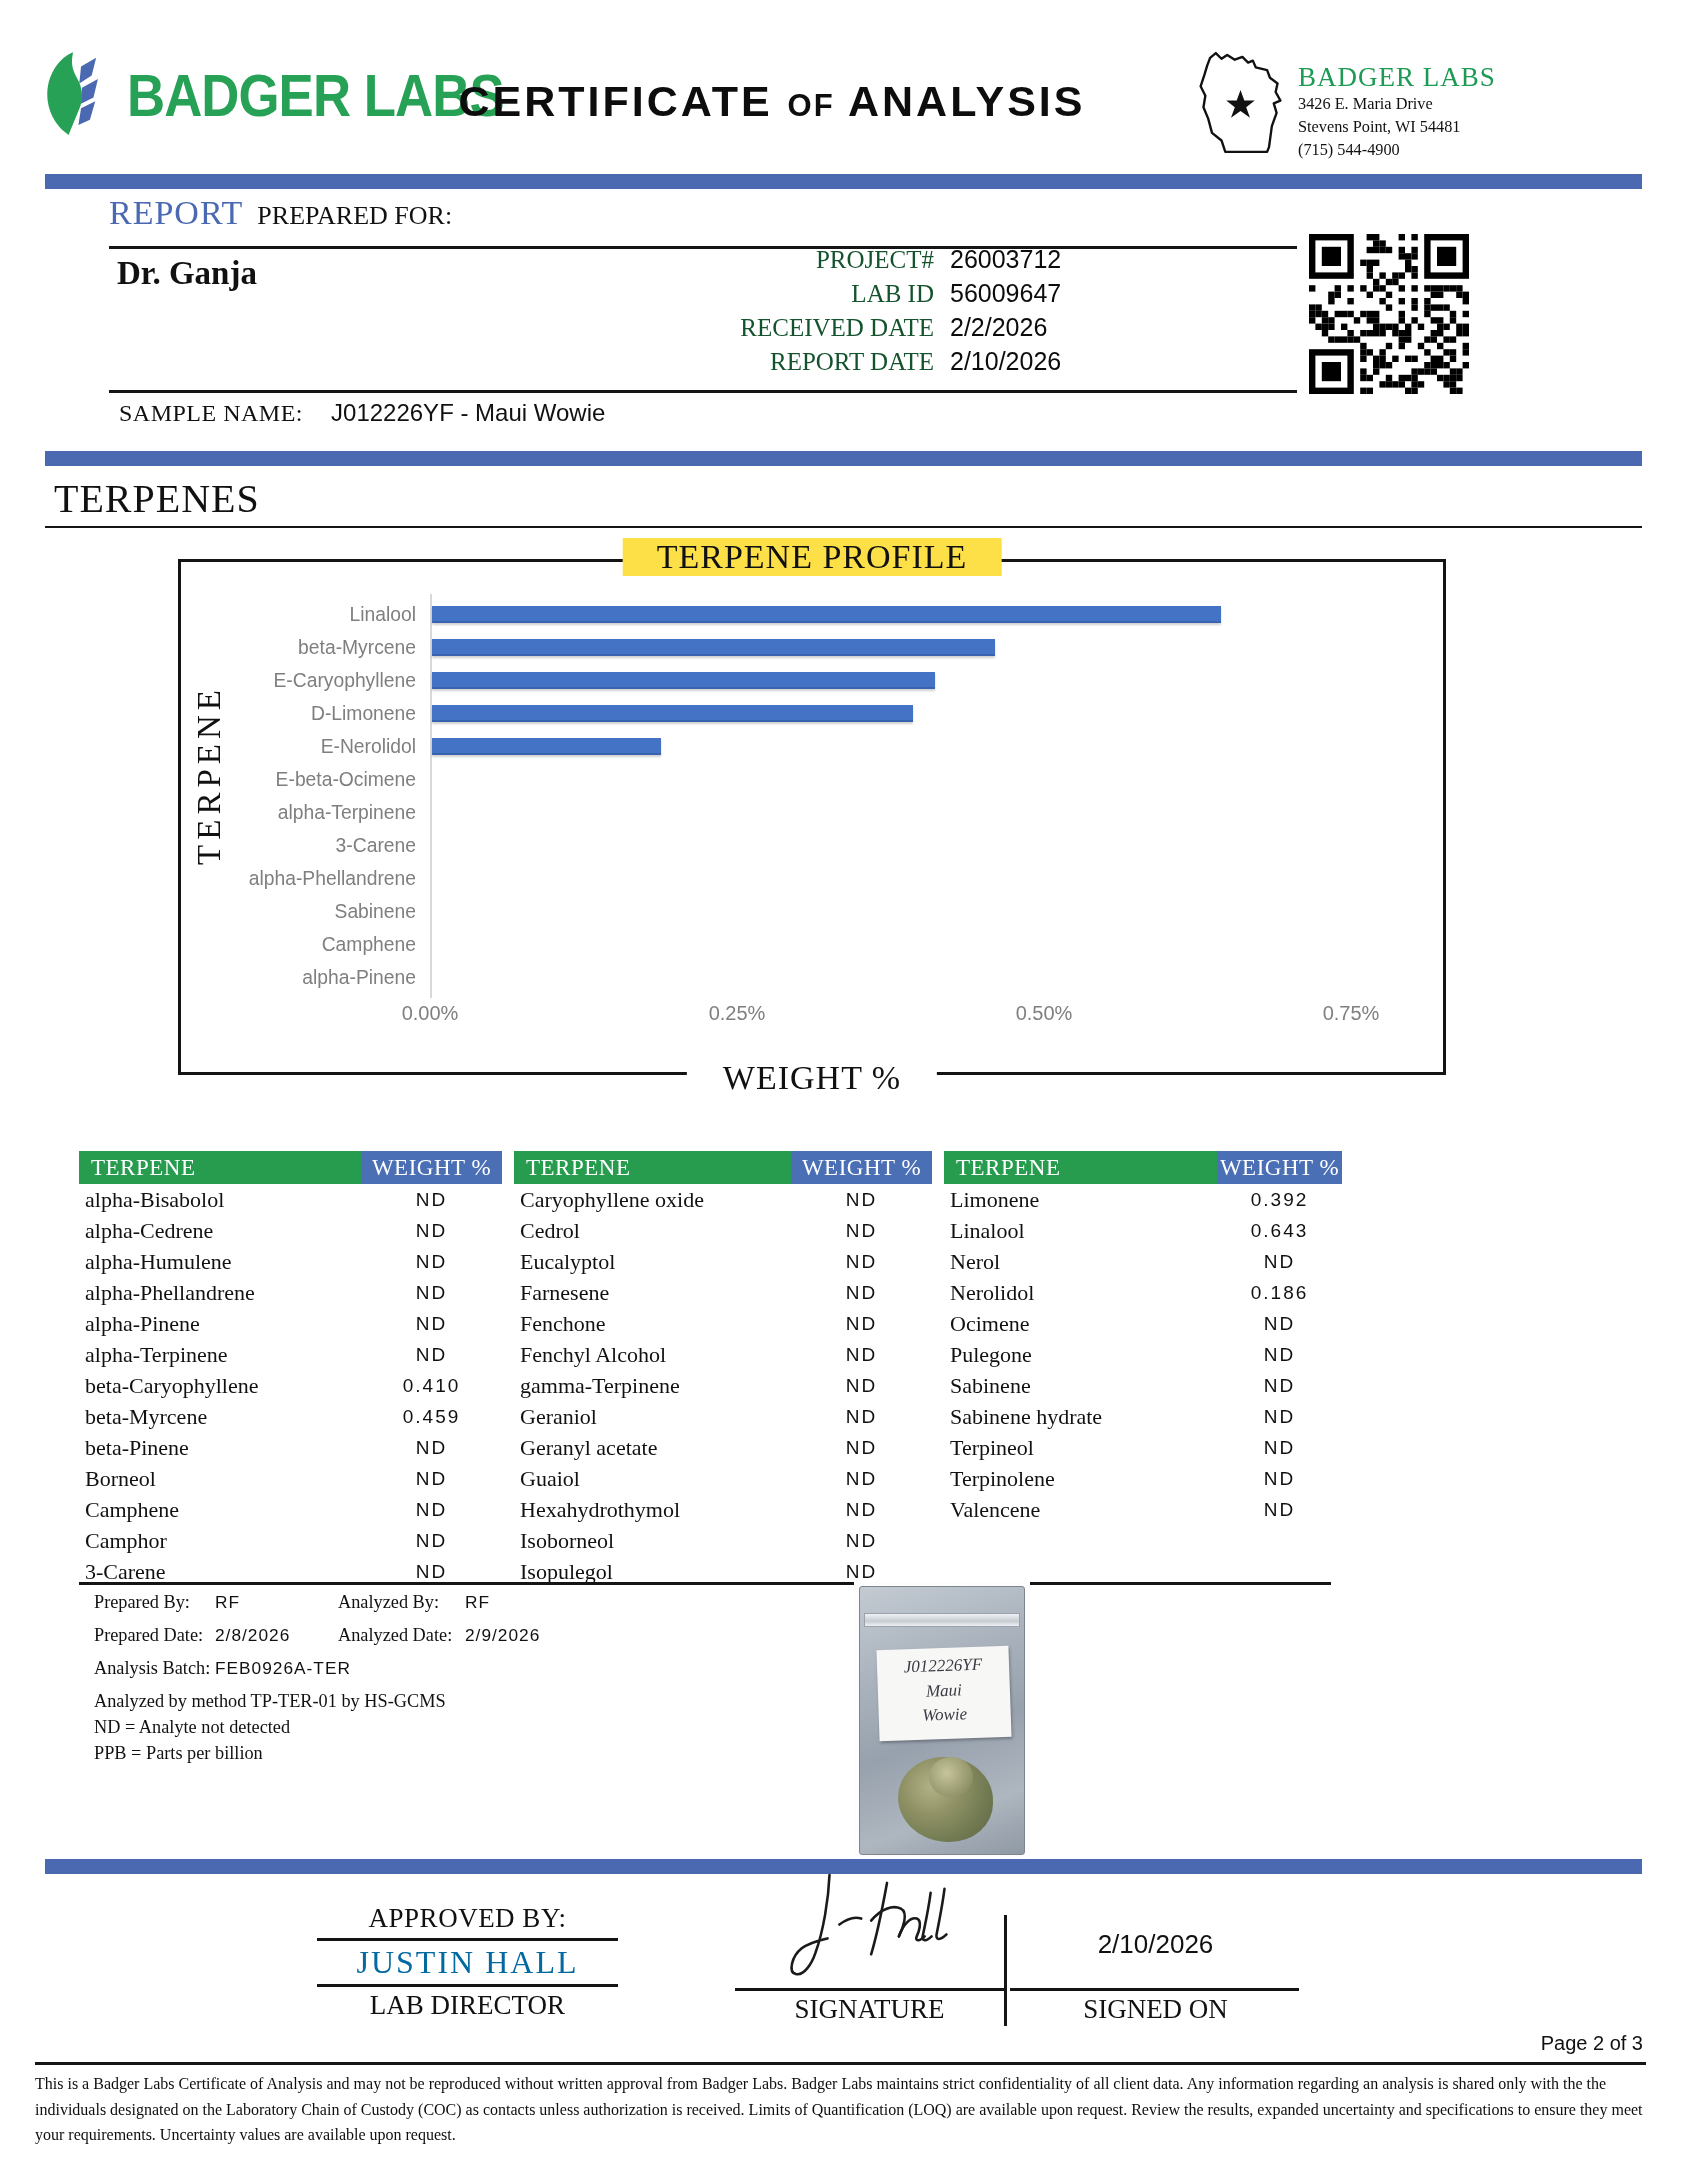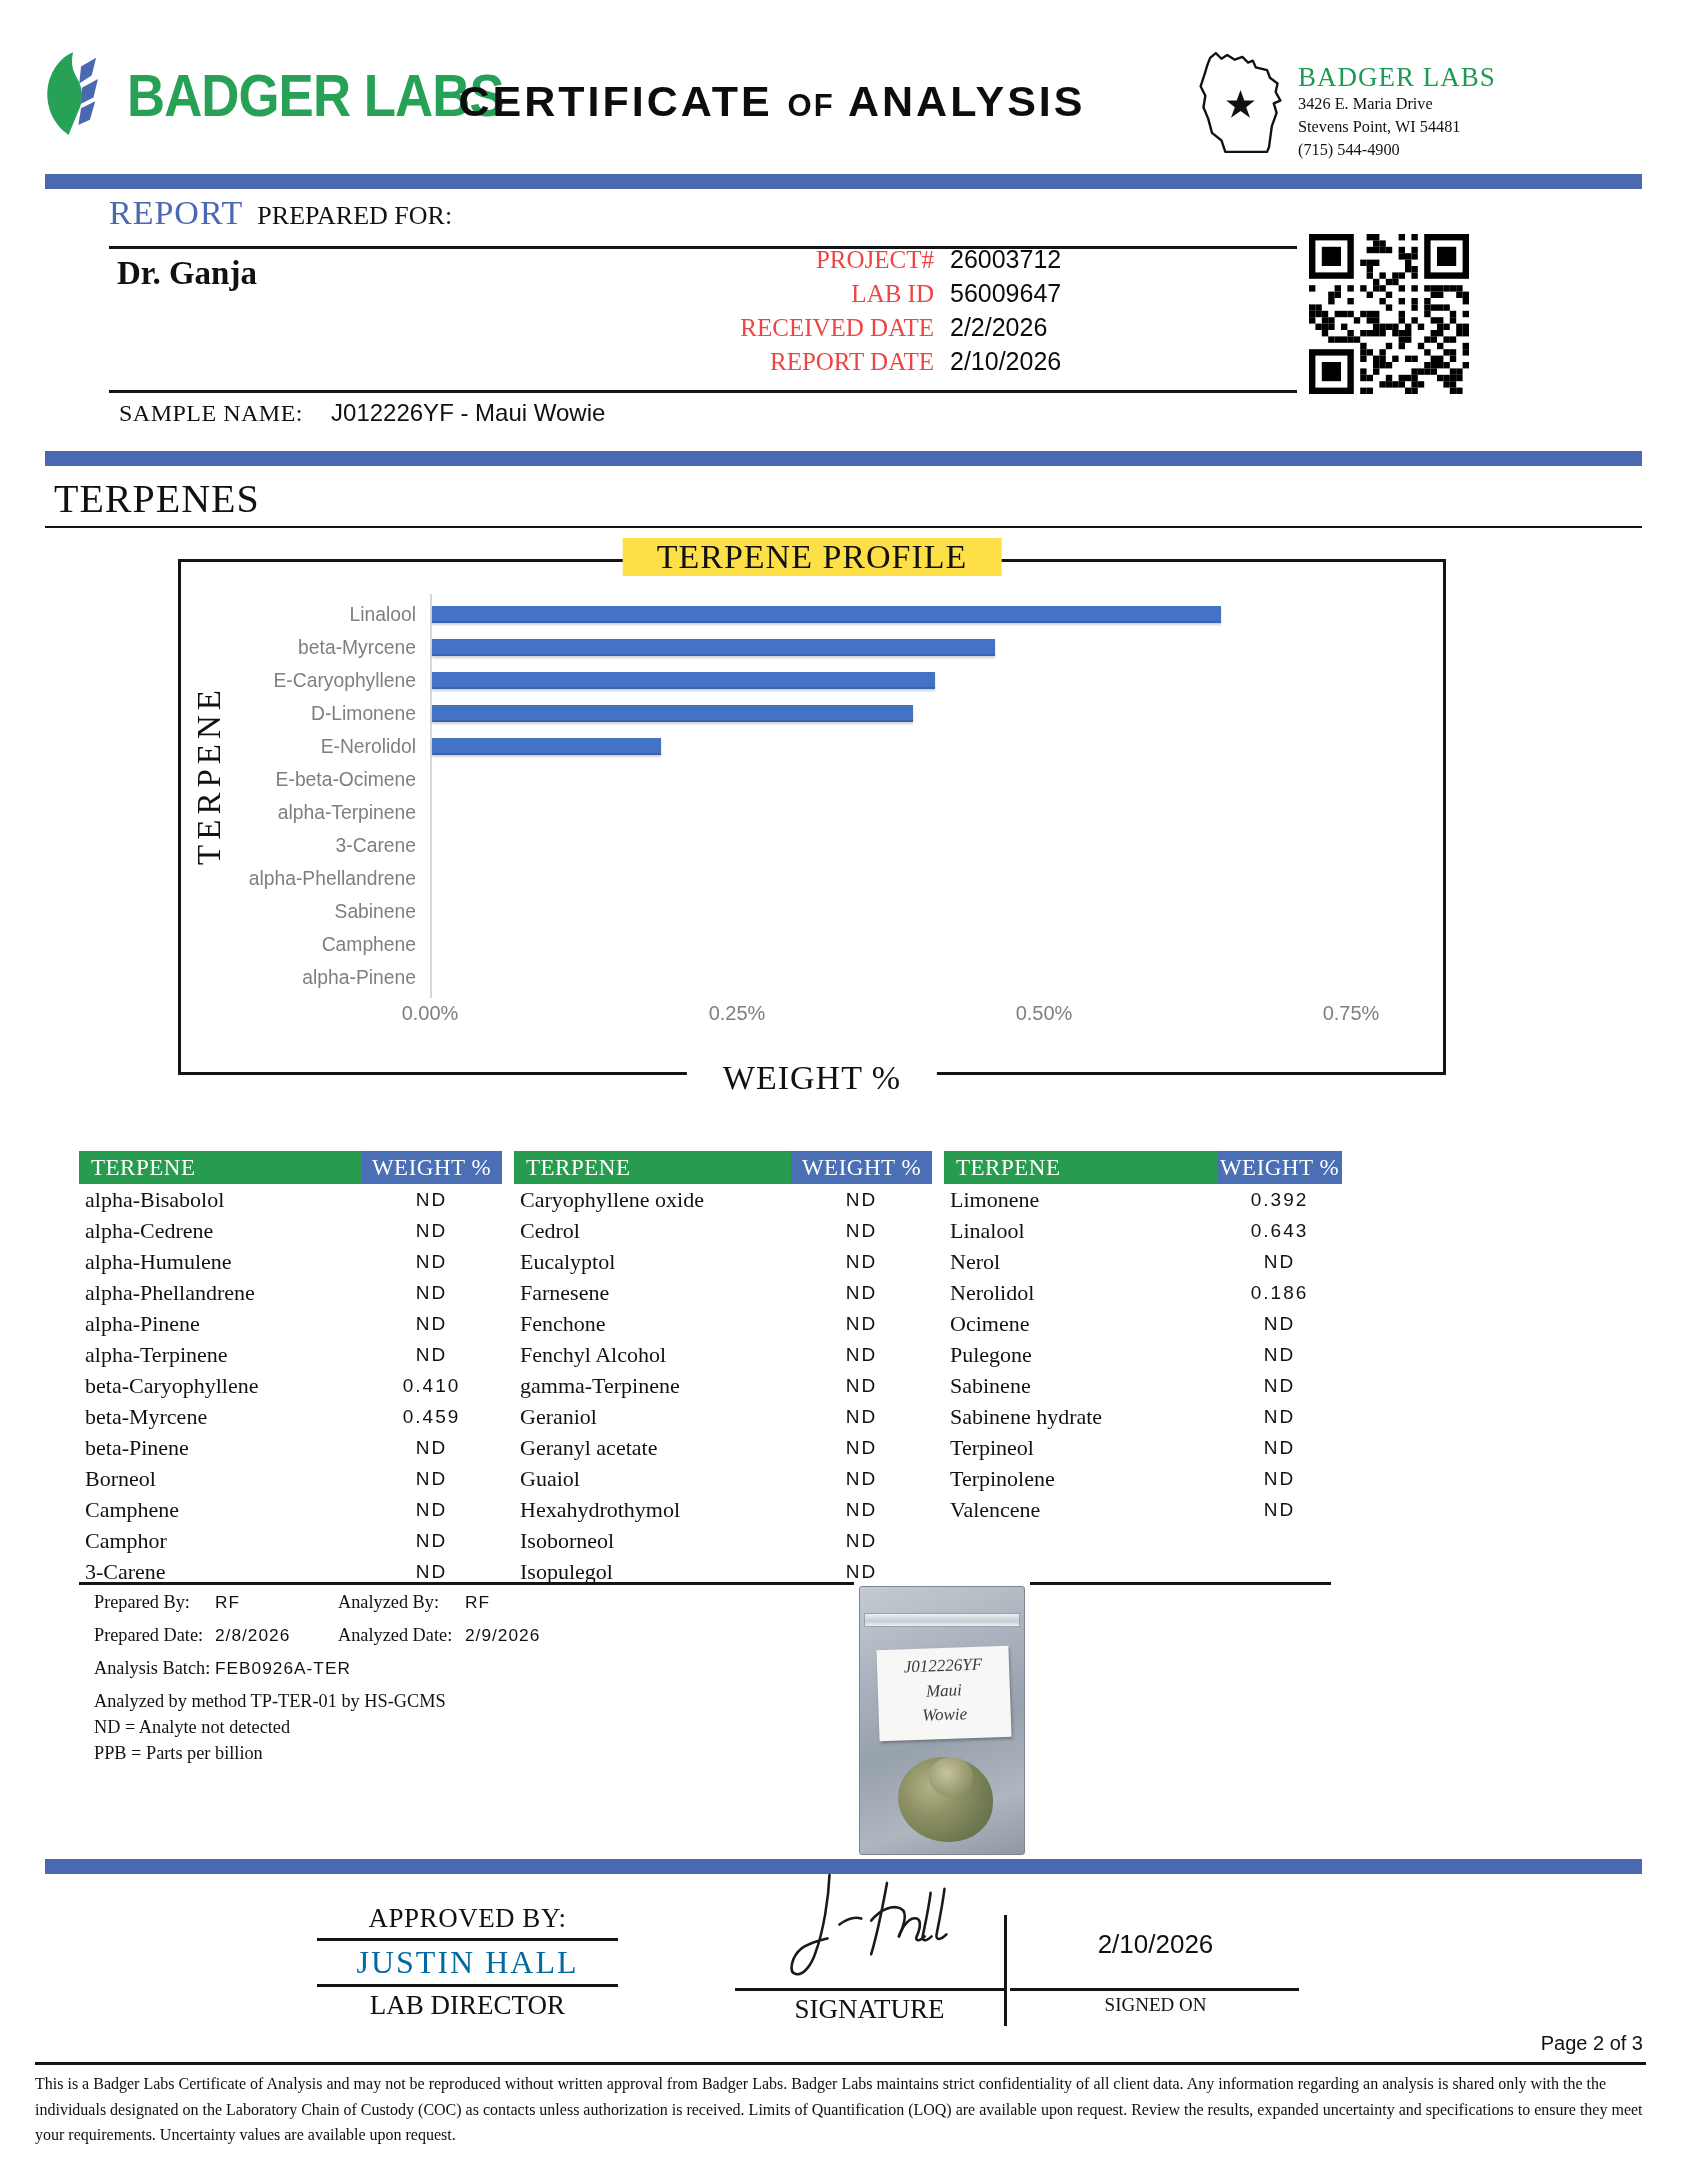"PROJECT#" .flabel { color: #ef4444 -> #14532d }
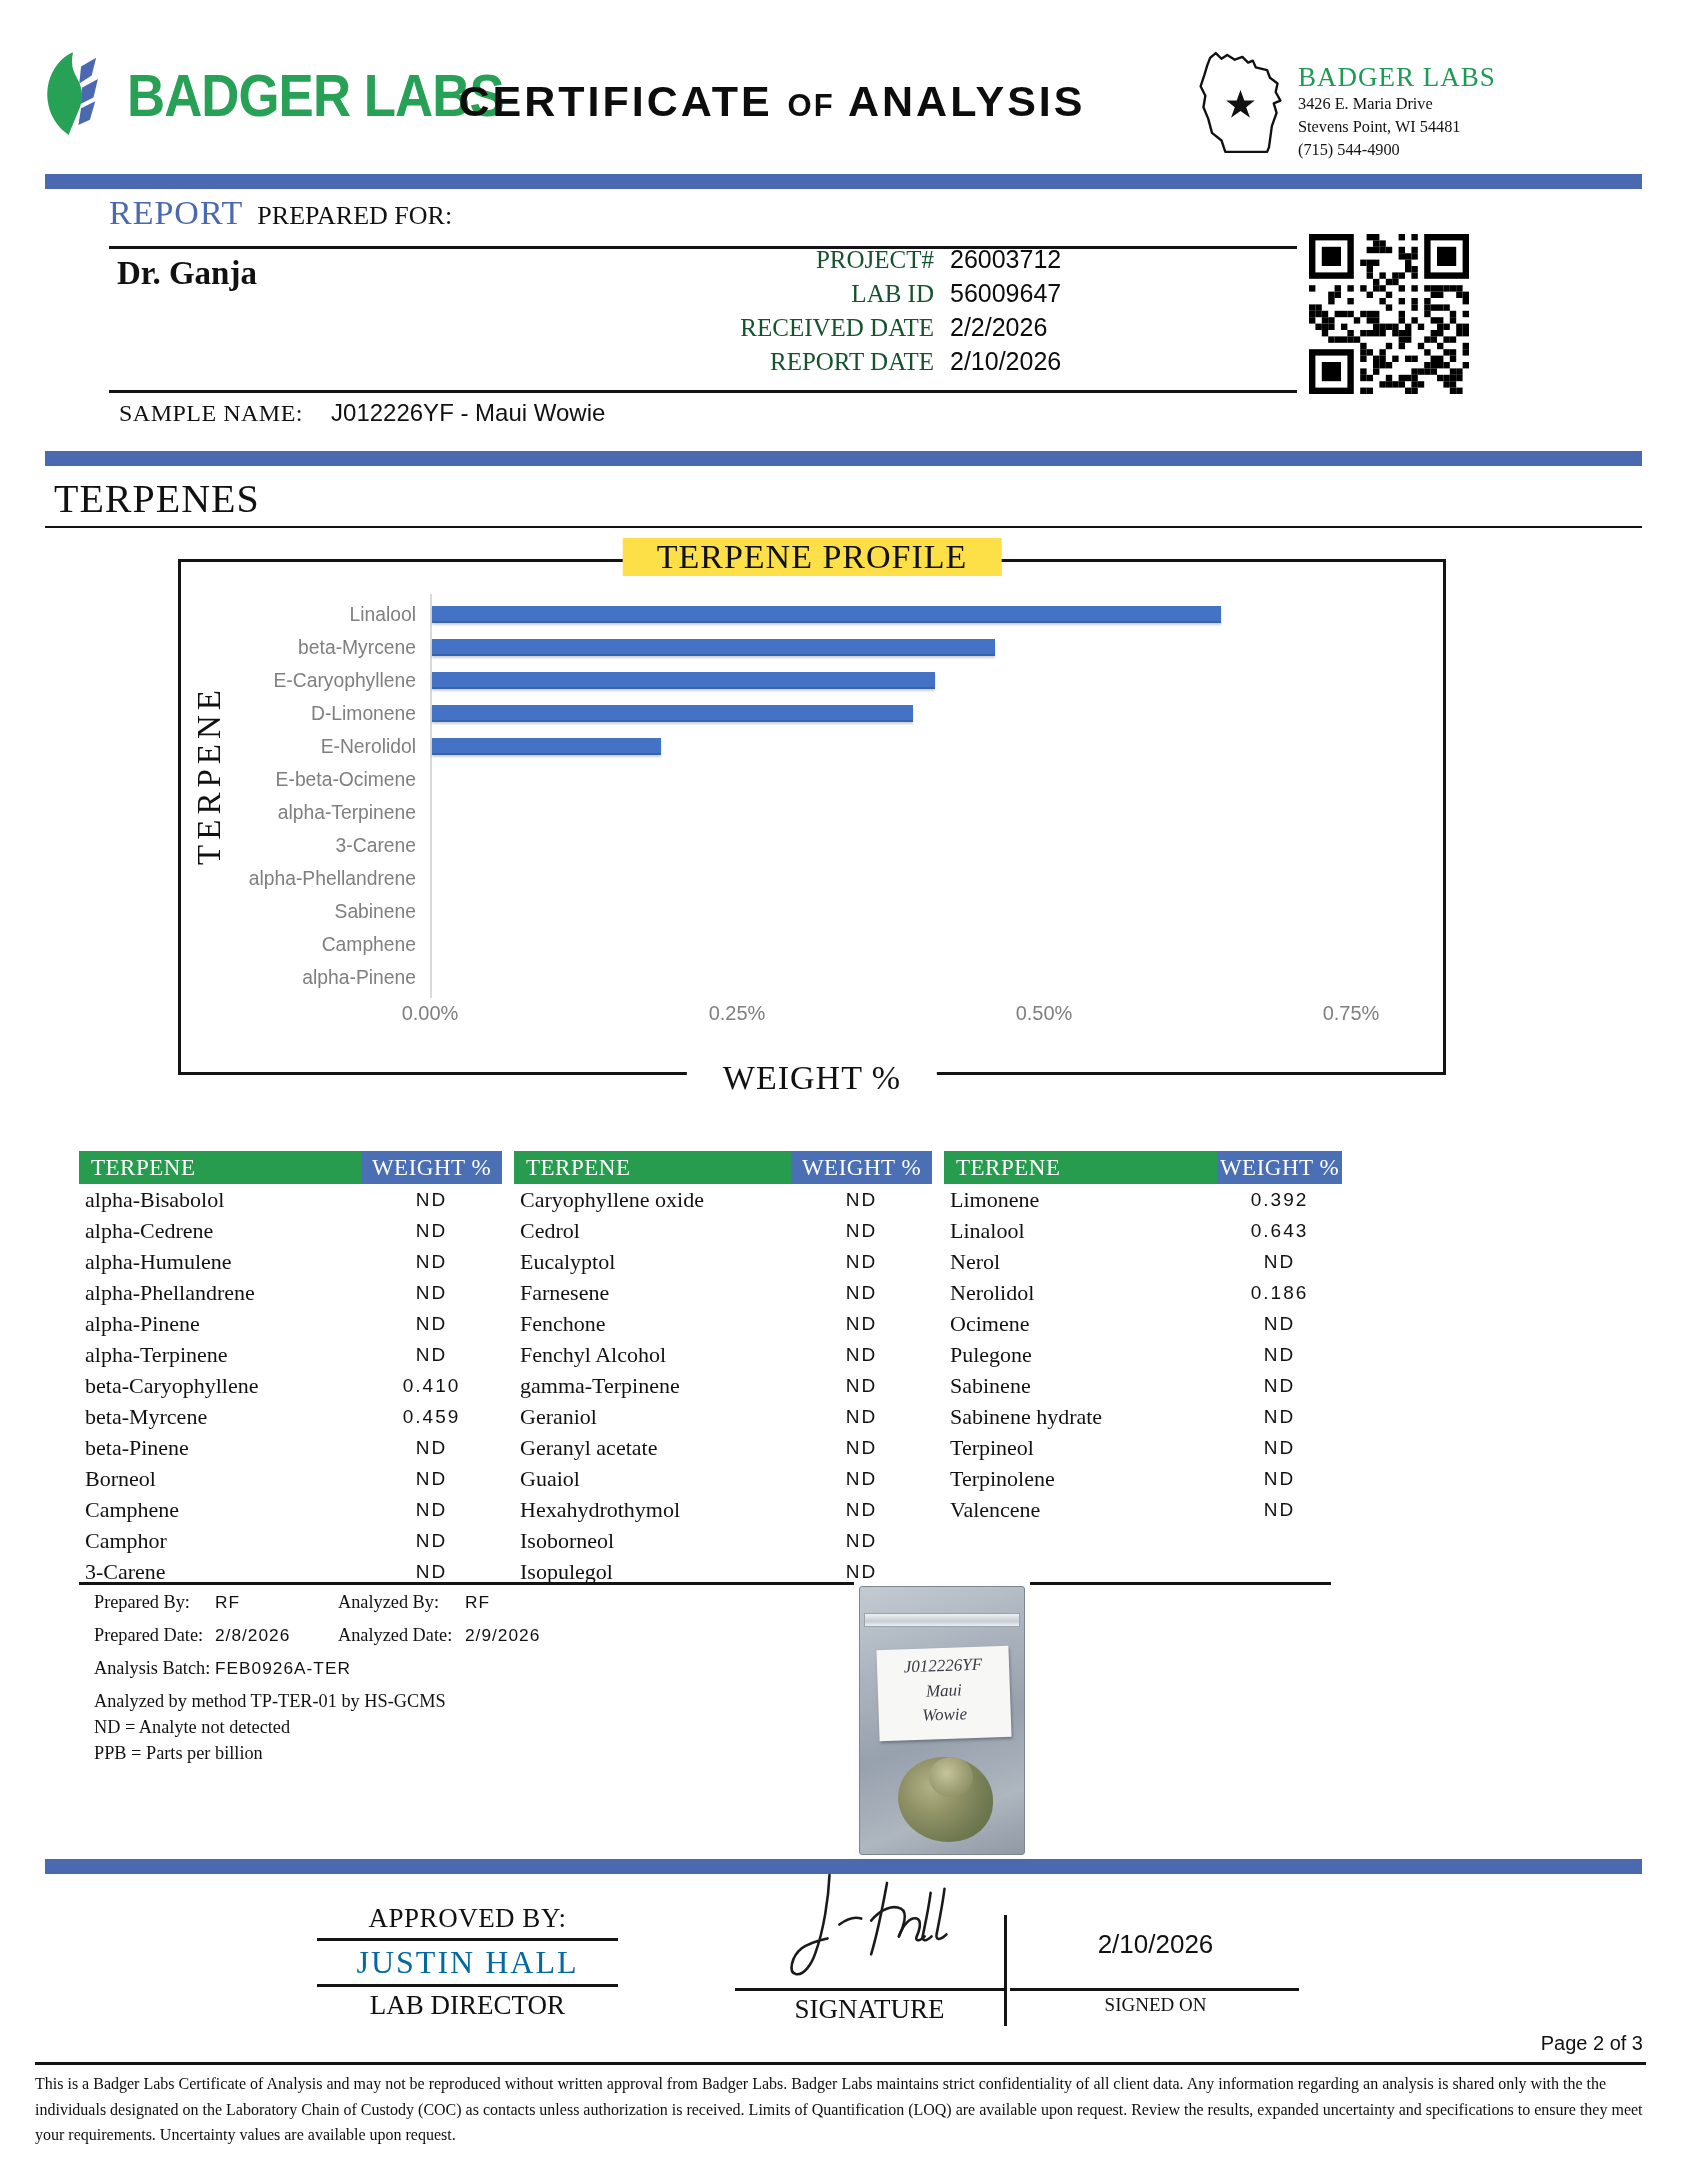"SIGNED ON" .signed-label { font-size: 19px -> 27px }
